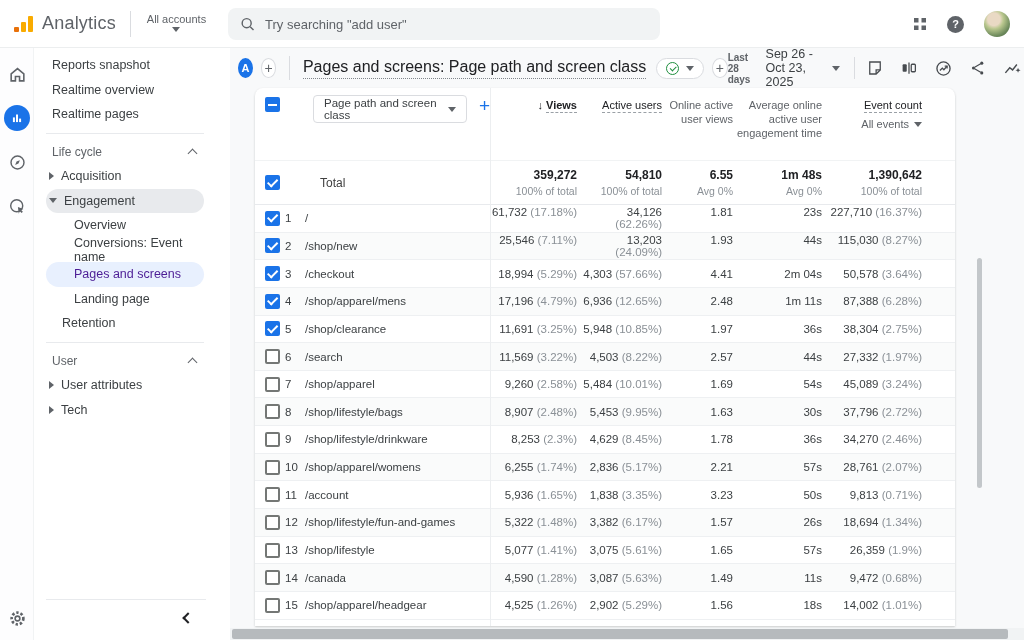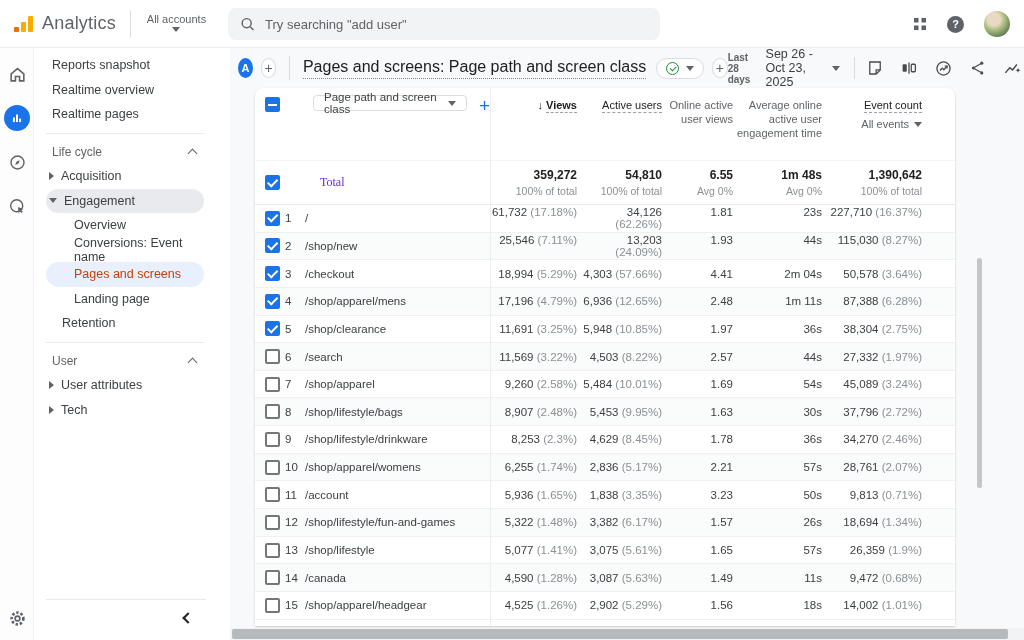"Page path and screen class" .dim-pill { height: 16px -> 28px }
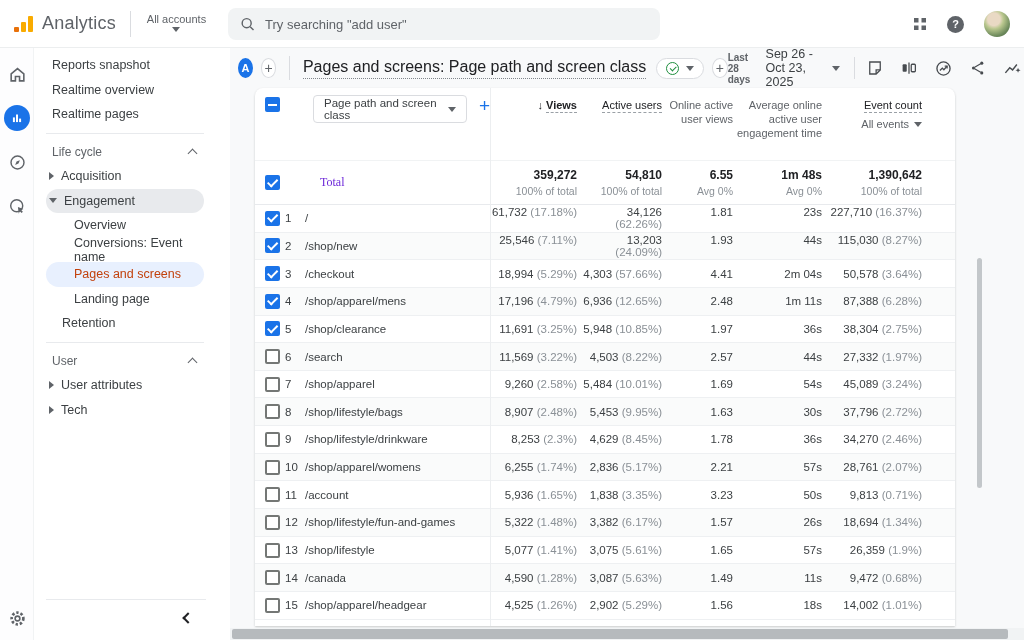"Total" .total-row .cell-path { color: #6d28d9 -> #404040; font-family: Liberation Serif, serif -> none }
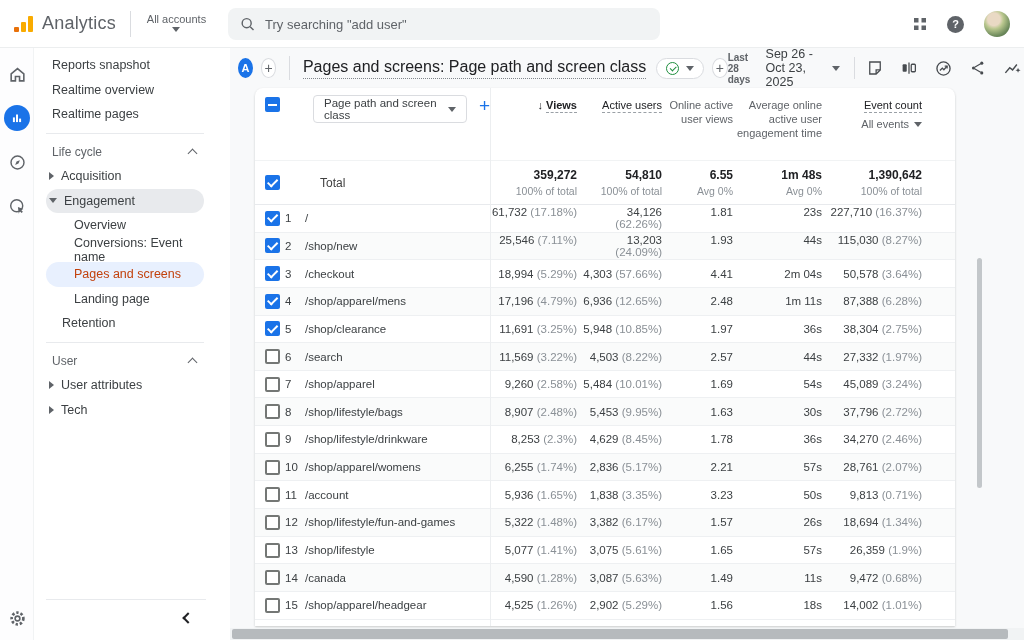"Pages and screens" .nav-selected .nav-label { color: #c2410c -> #4c1d95 }
